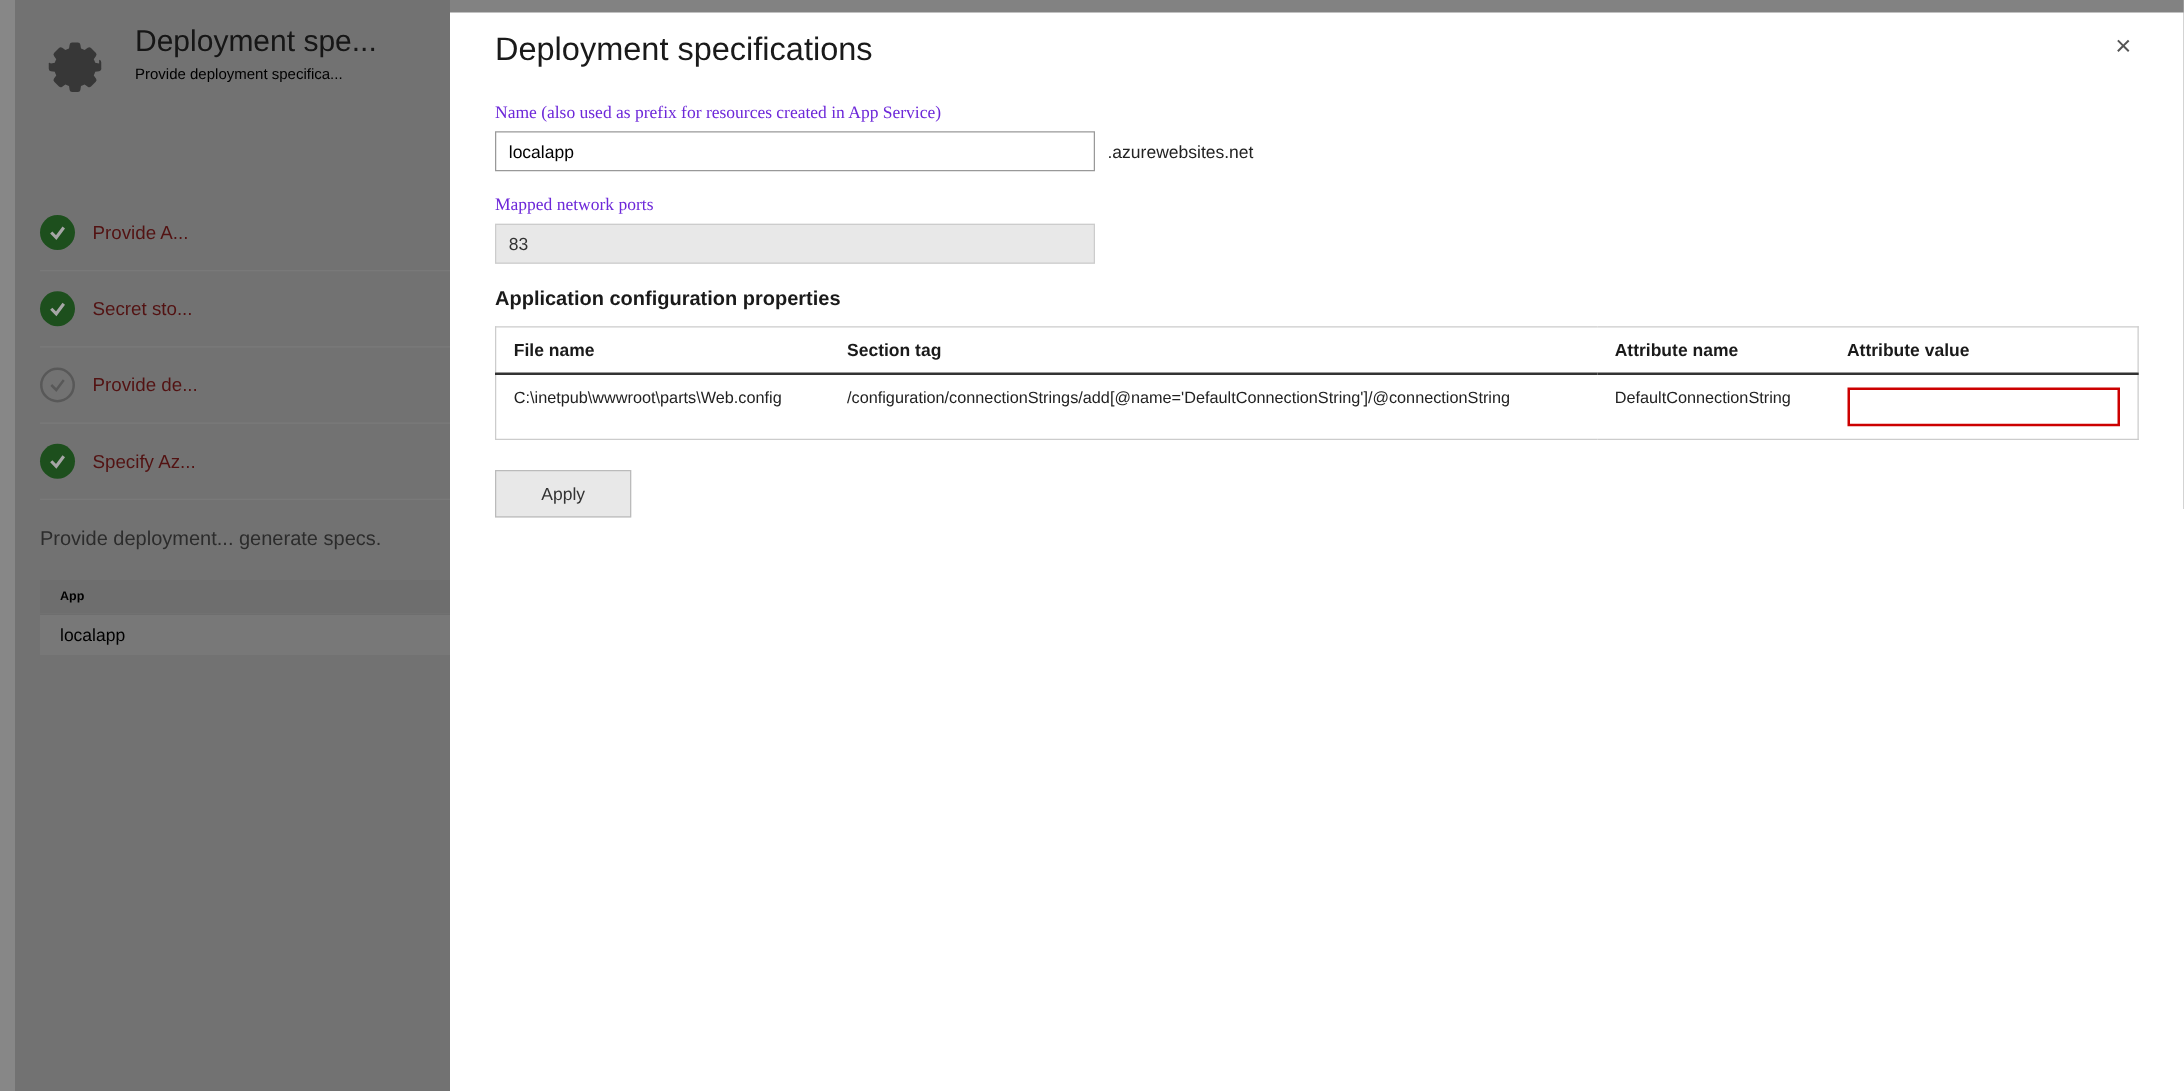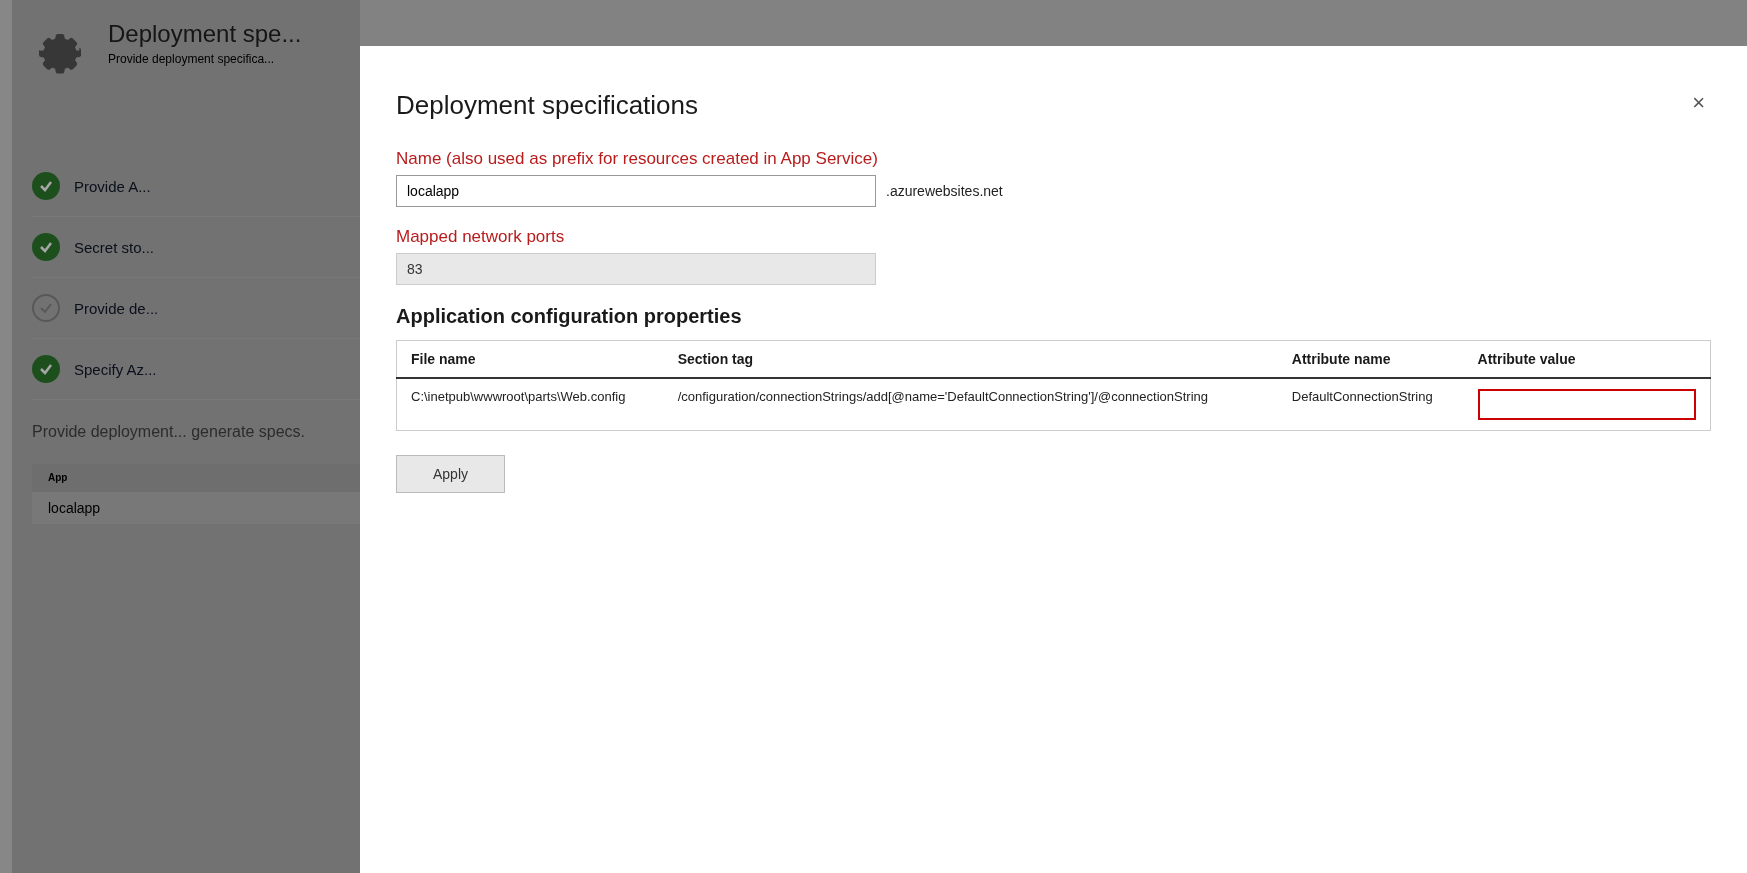"Deployment specifications" .modal { margin-top: 36px -> none; padding: 44px 36px 28px 36px -> 14px 36px 28px 36px }
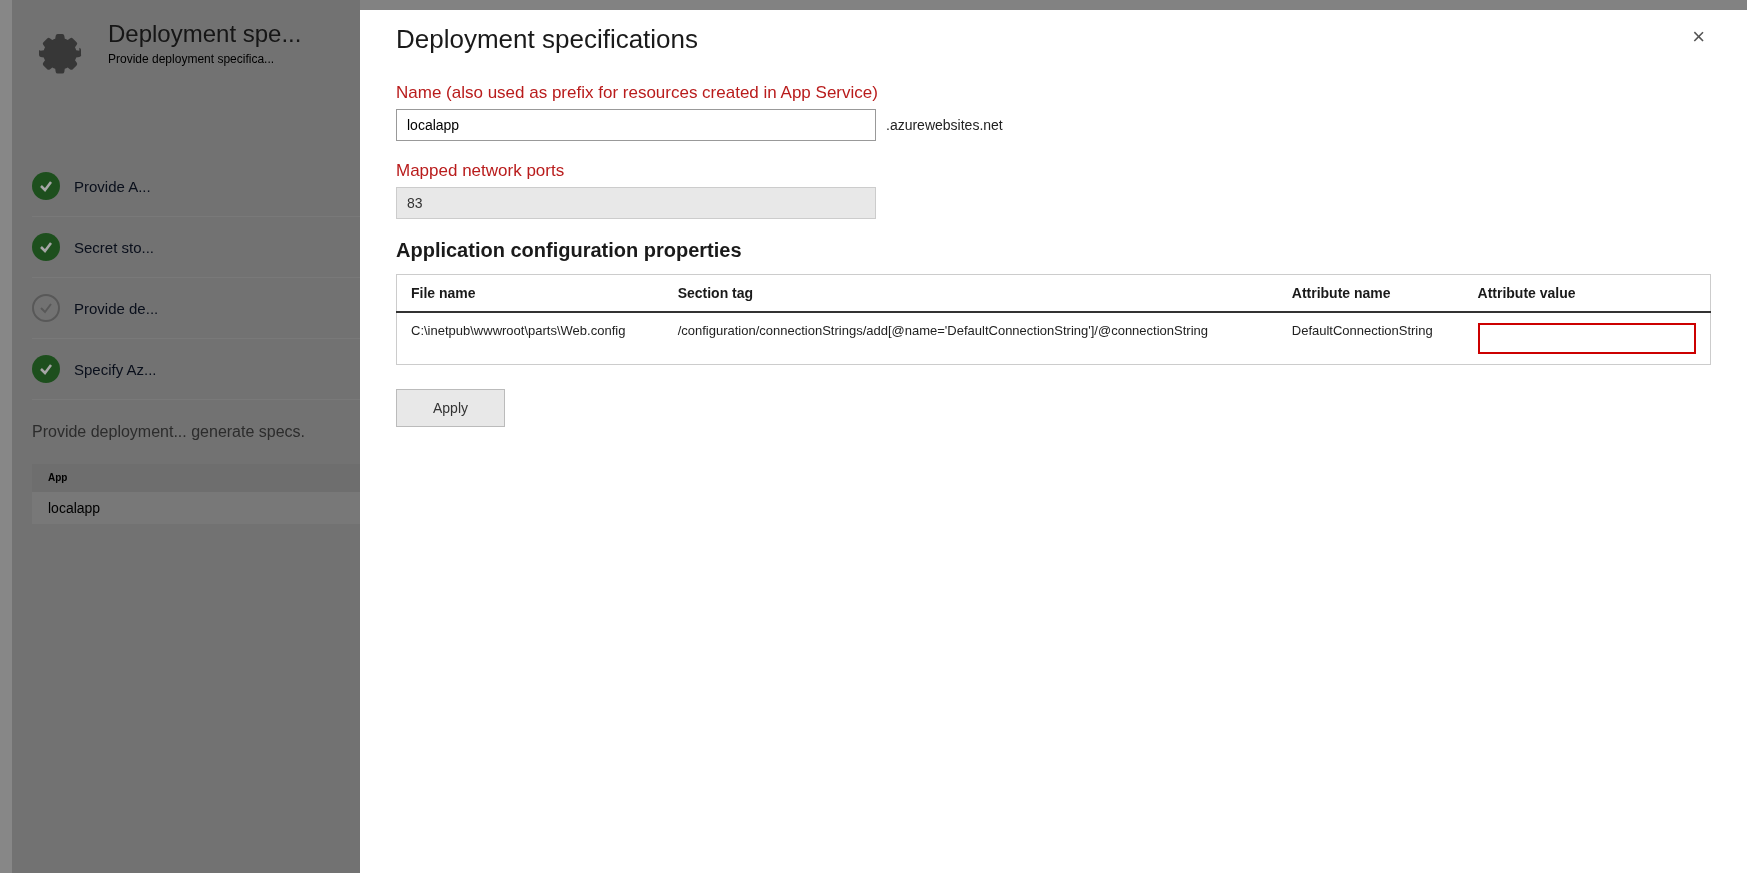"Name (also used as prefix" .form-label { color: #b91c1c -> #6d28d9; font-family: none -> Liberation Serif, serif; font-size: 17px -> 14px }
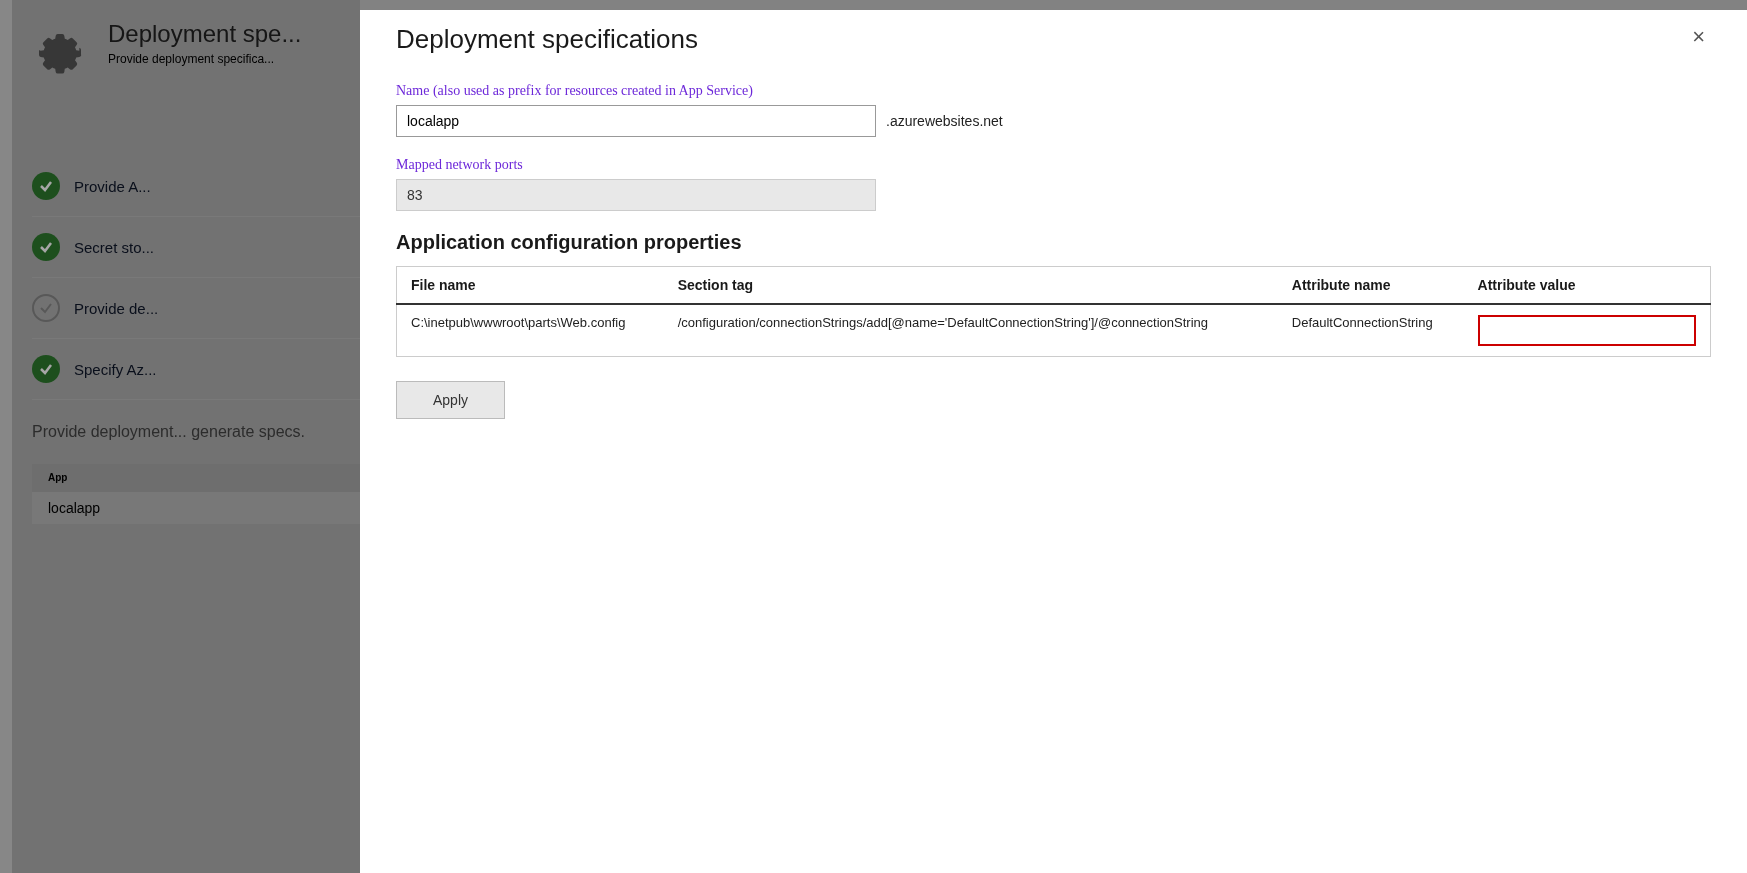"Provide A..." .step-label { color: #0f172a -> #7f1d1d }
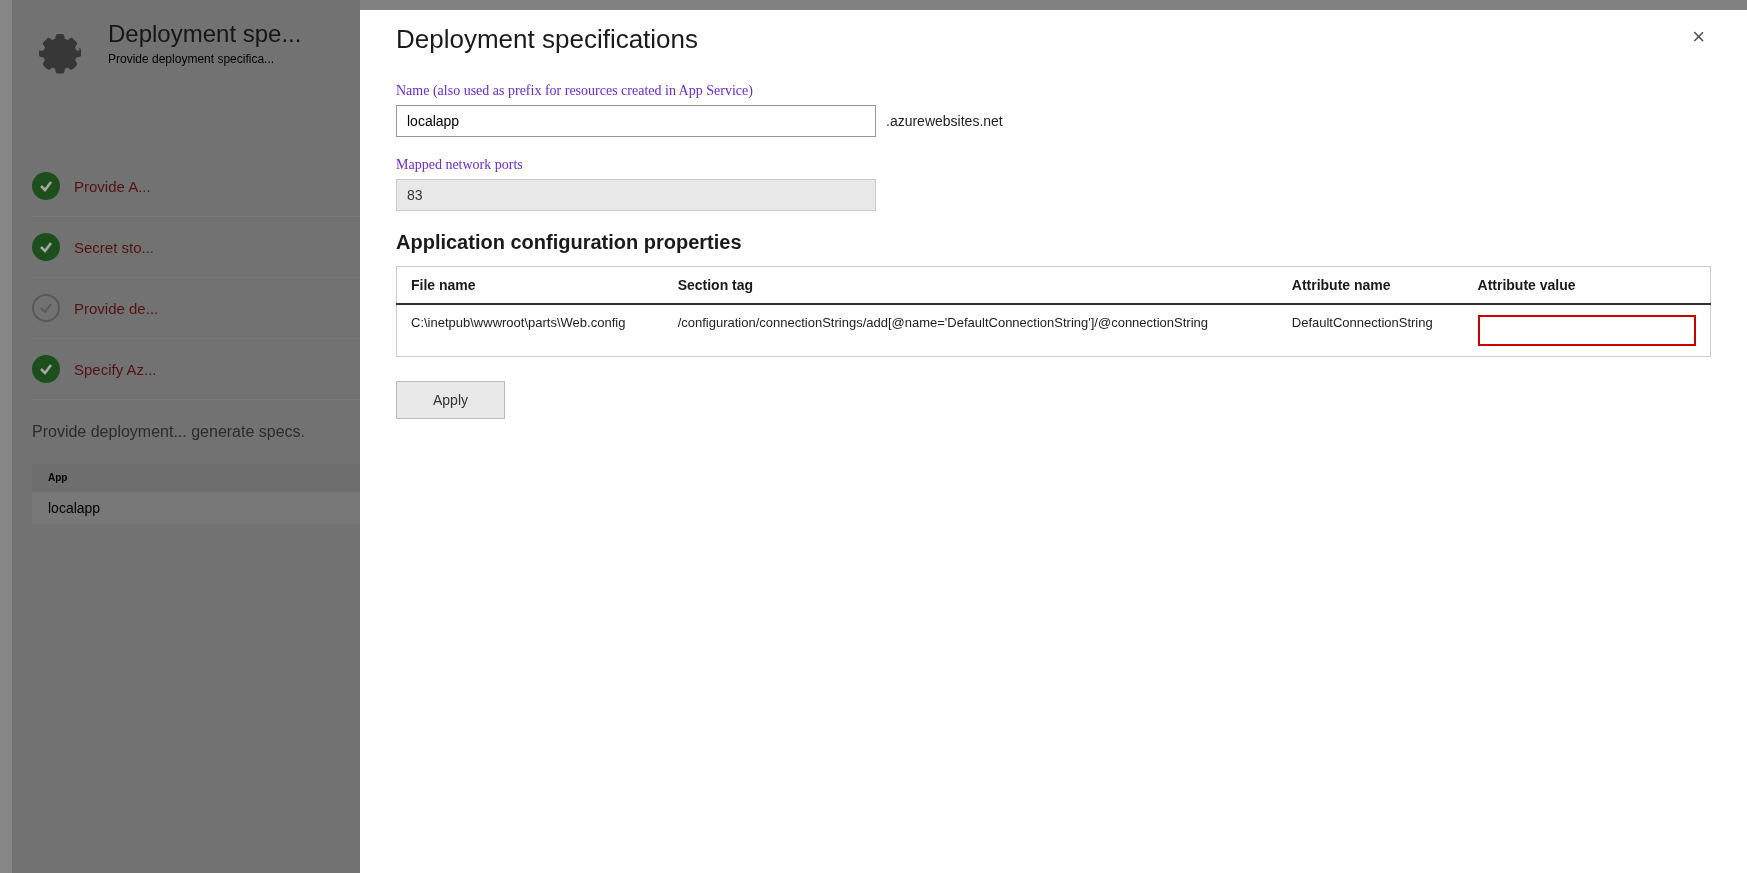"Application configuration properties" .section-title { font-size: 20px -> 16px }
